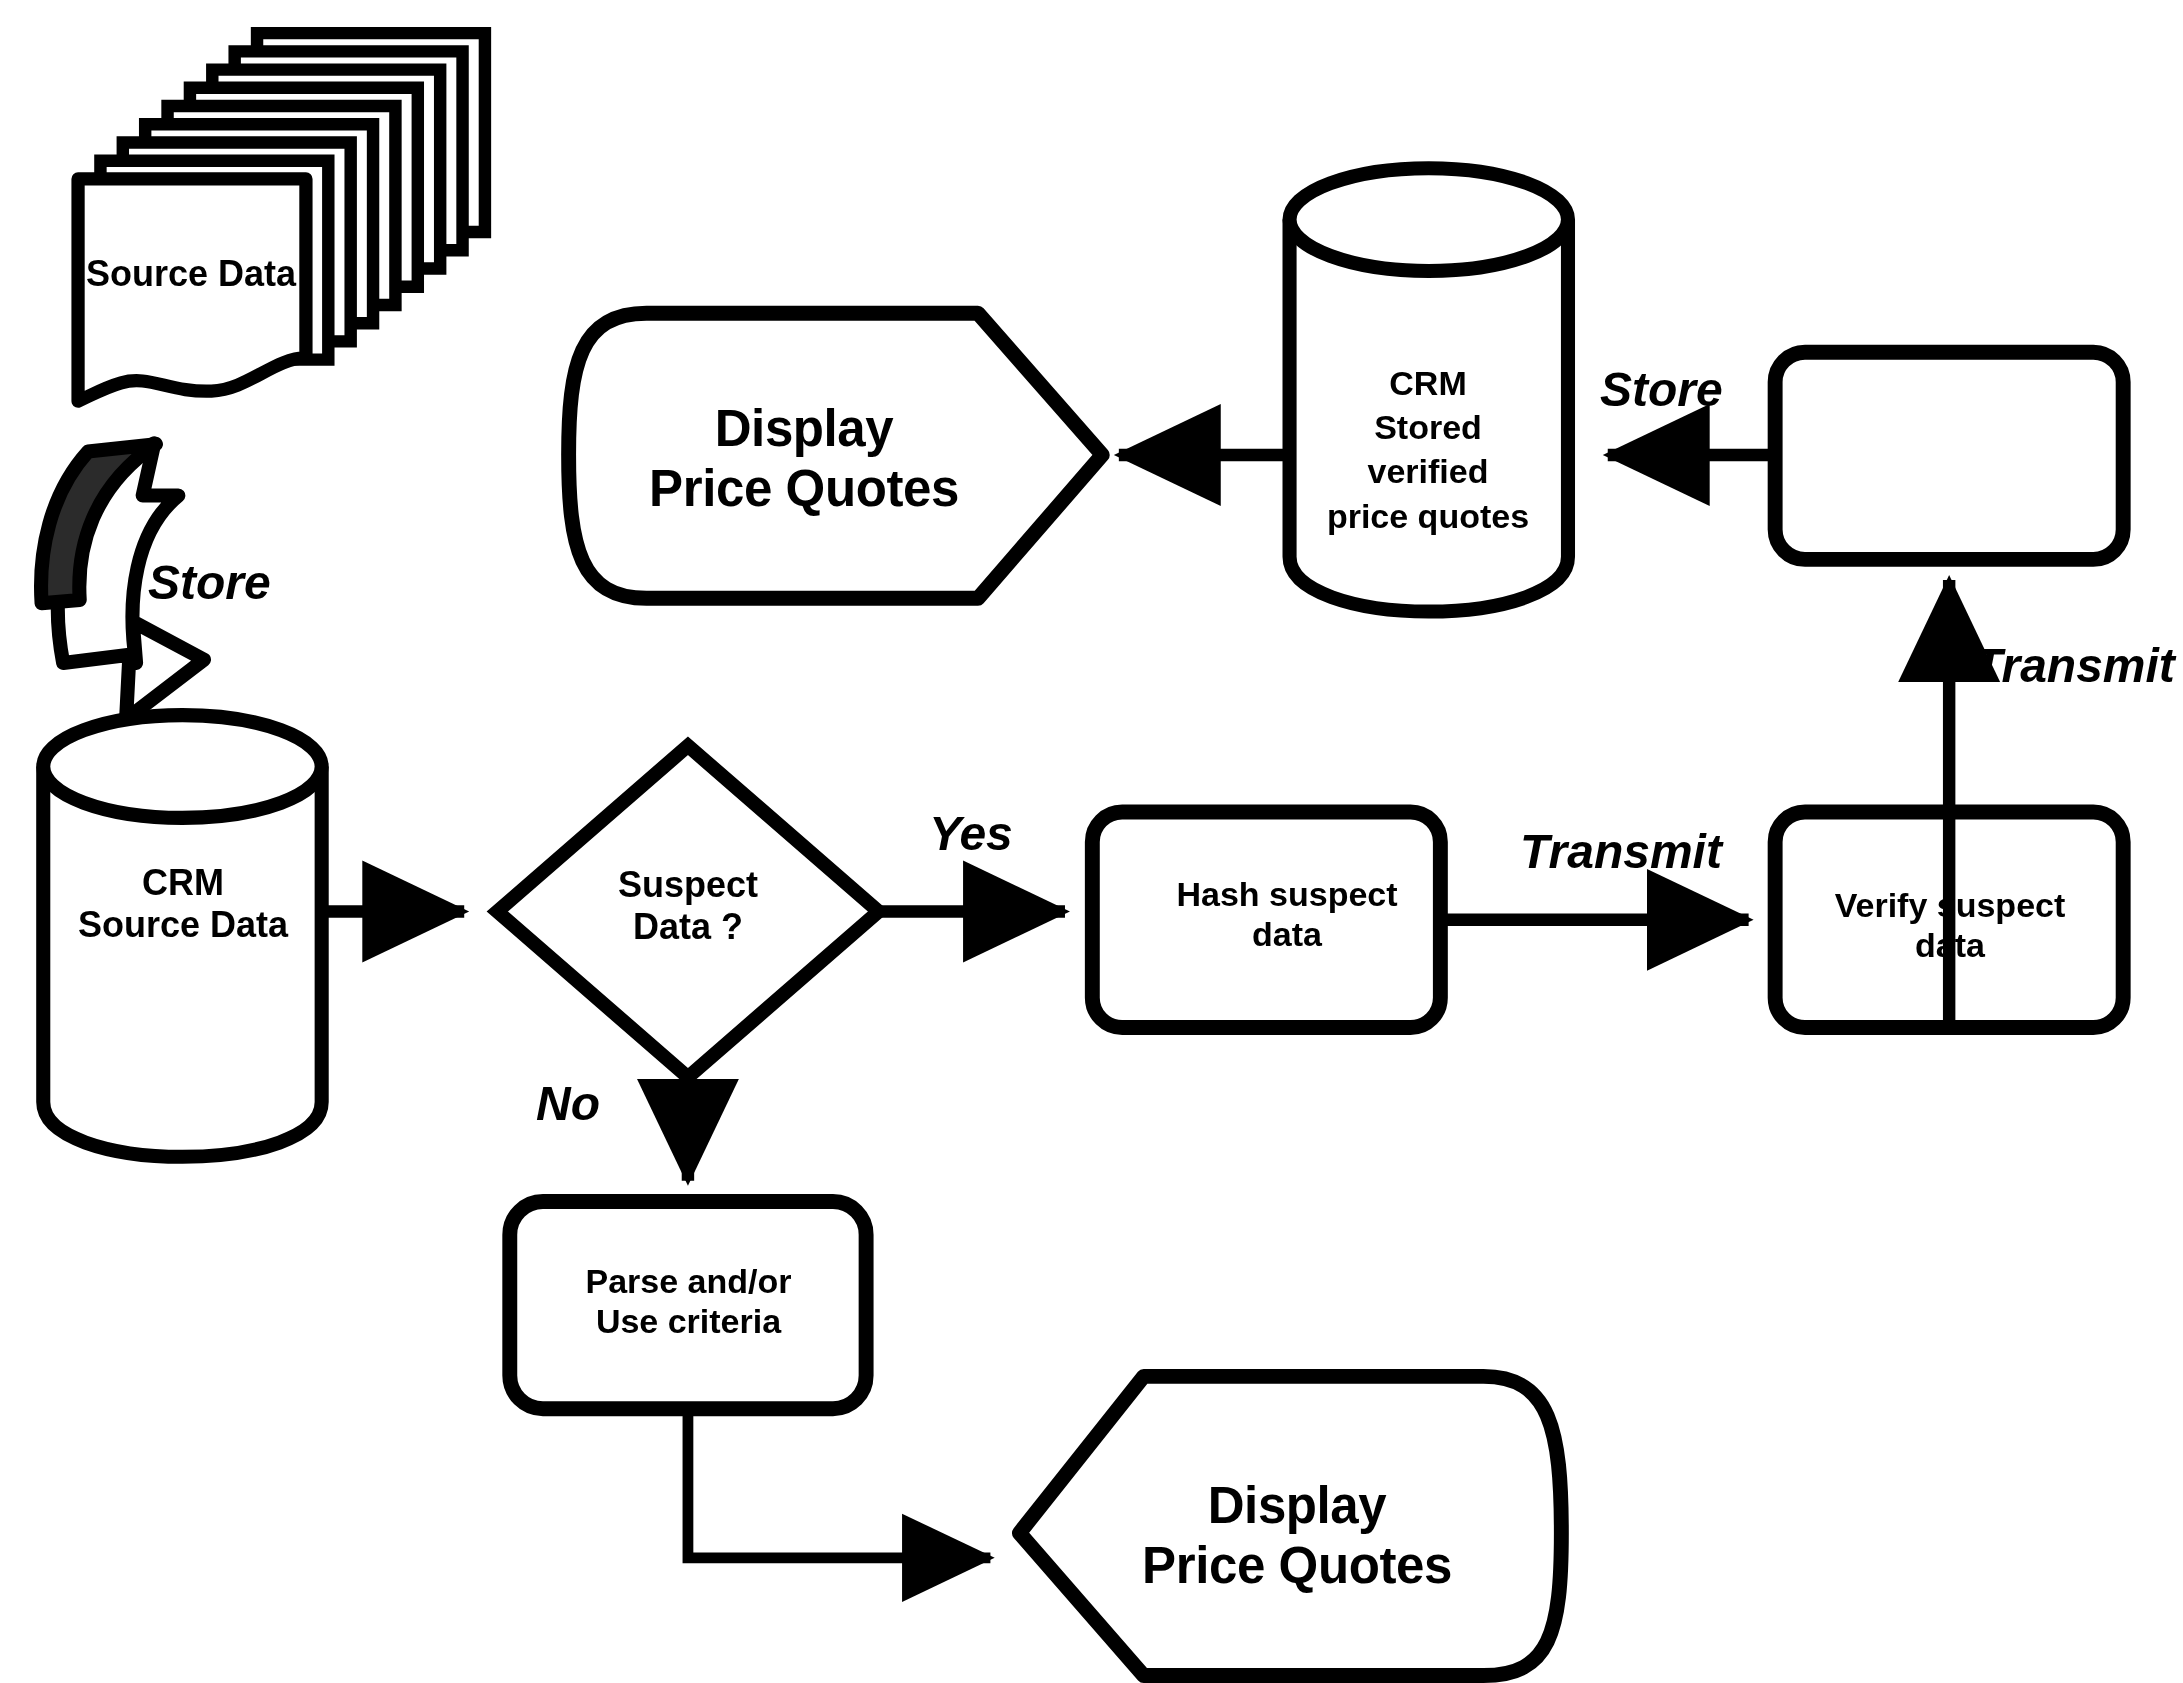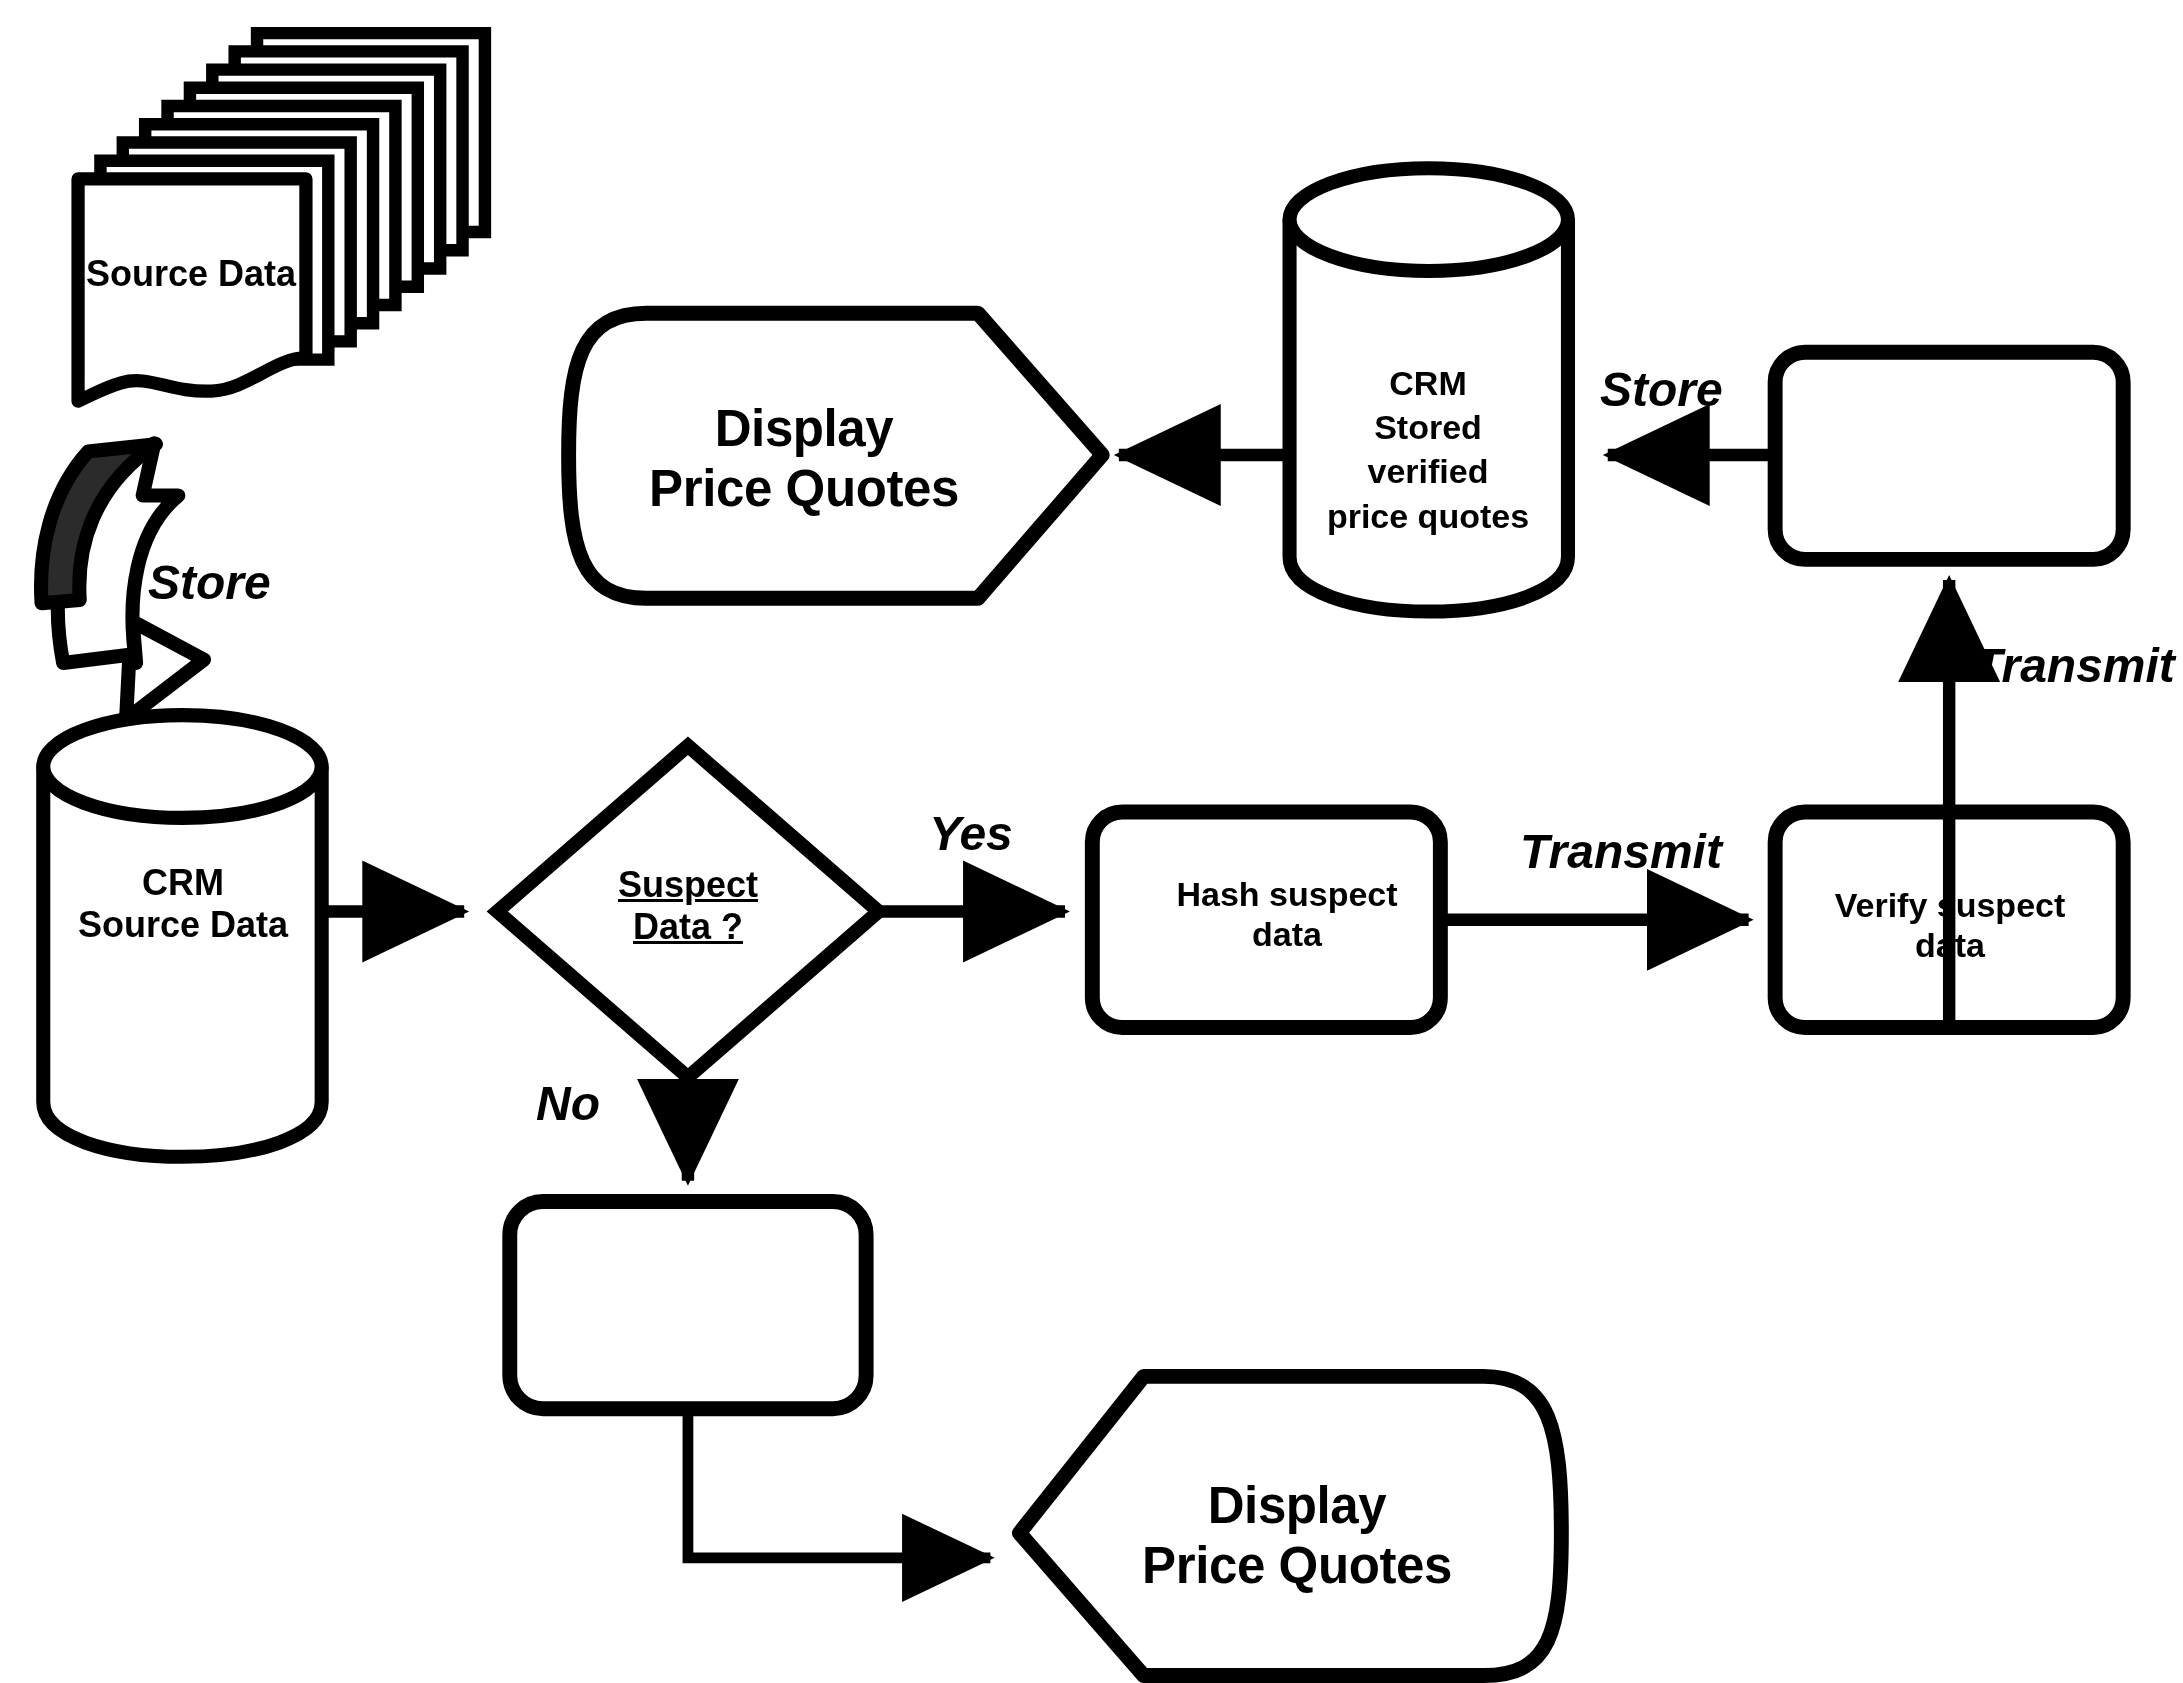"Suspect" div.lbl { text-decoration: underline -> none }
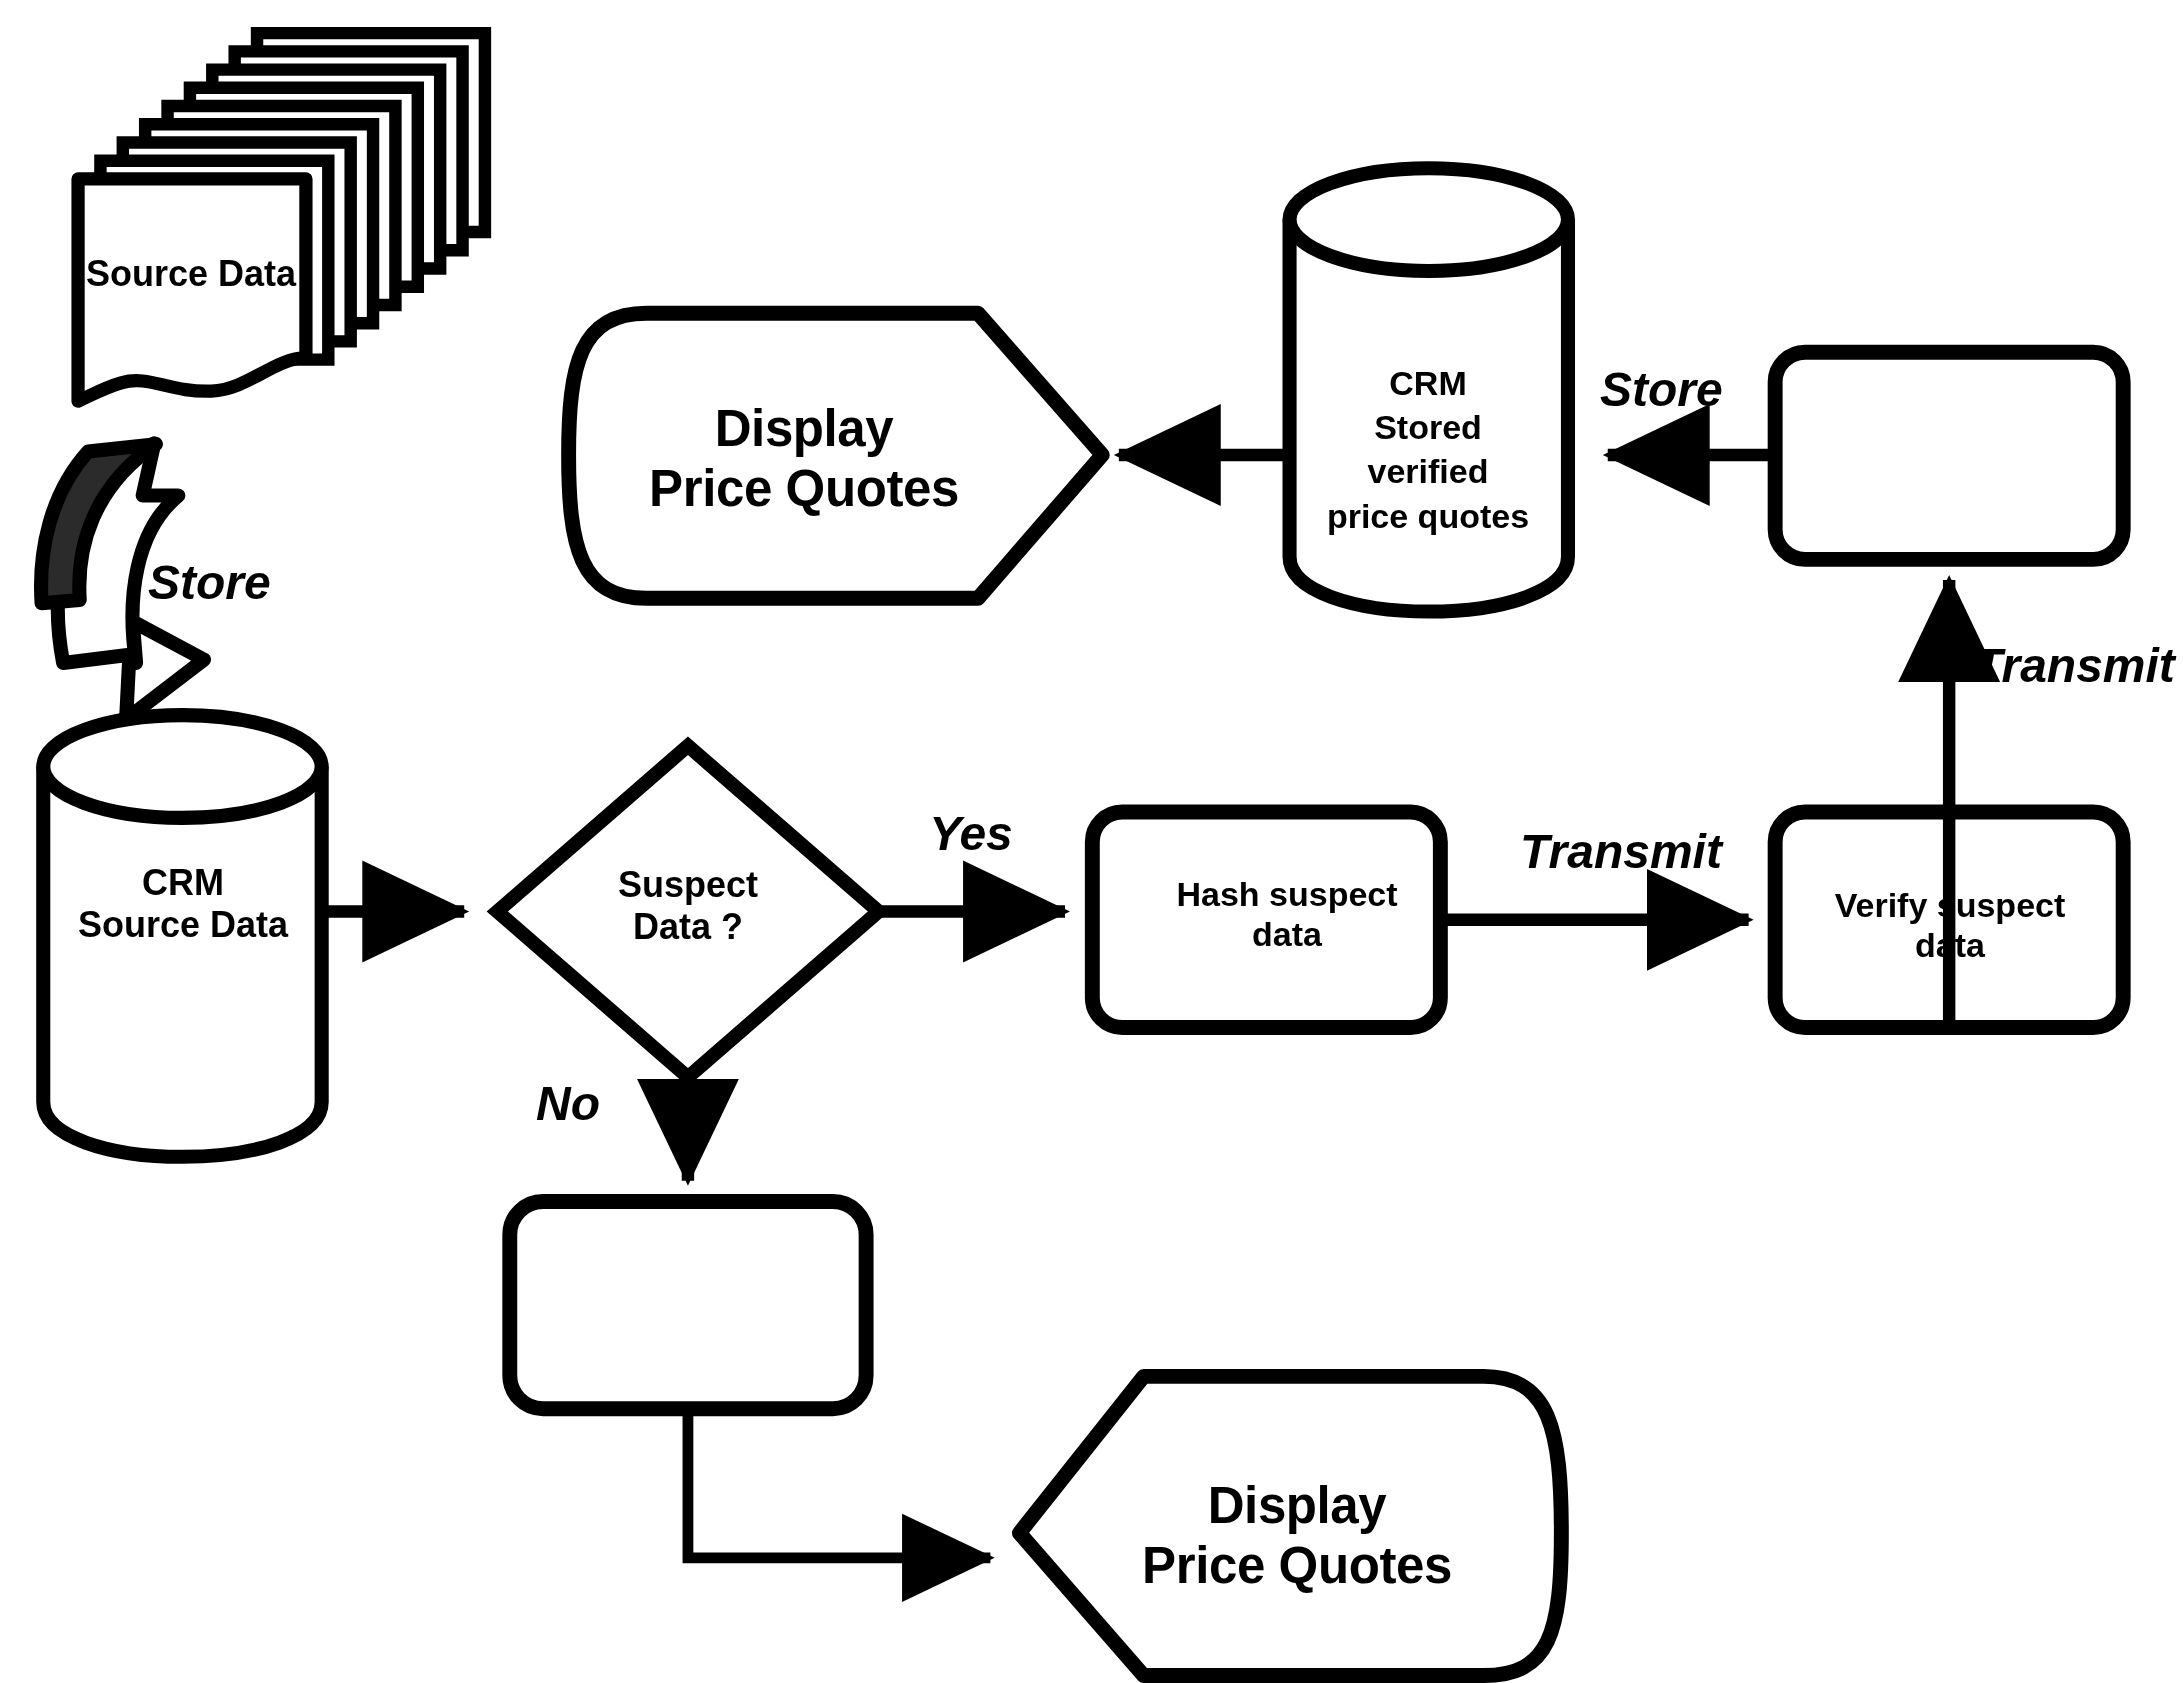"Parse and/or" div.lbl { html: none -> <div>Parse and/or Use criteria</div> }
